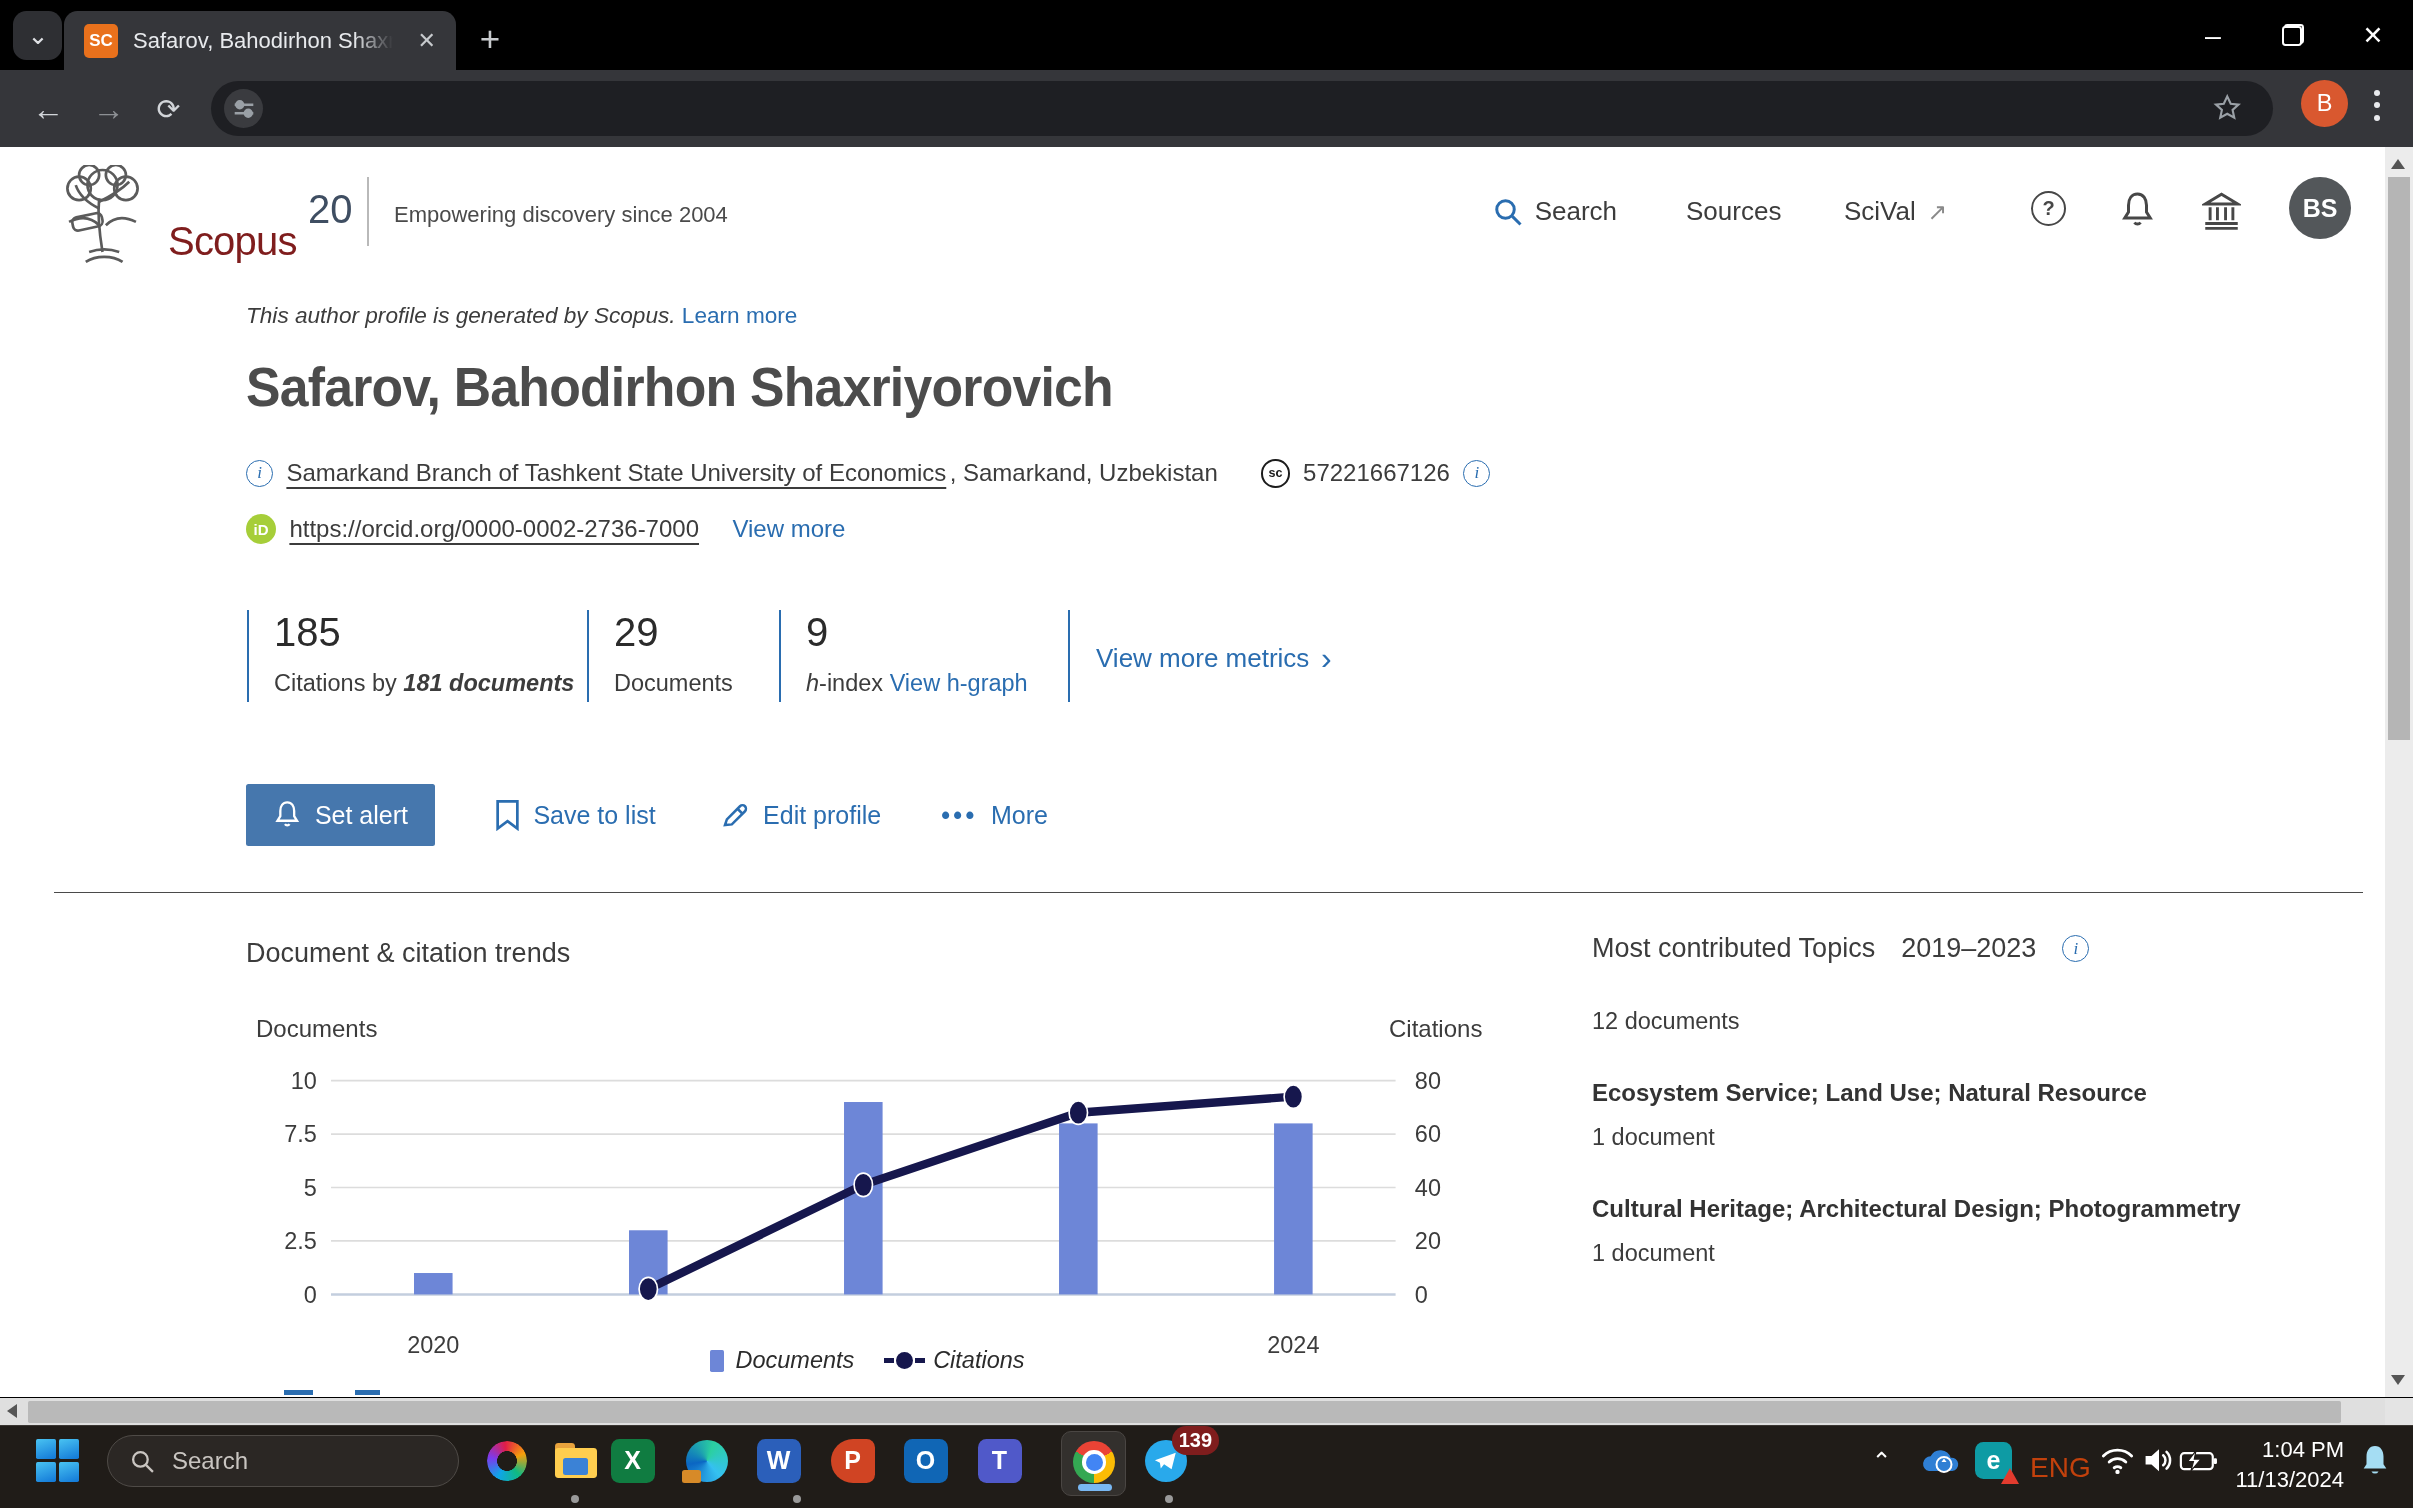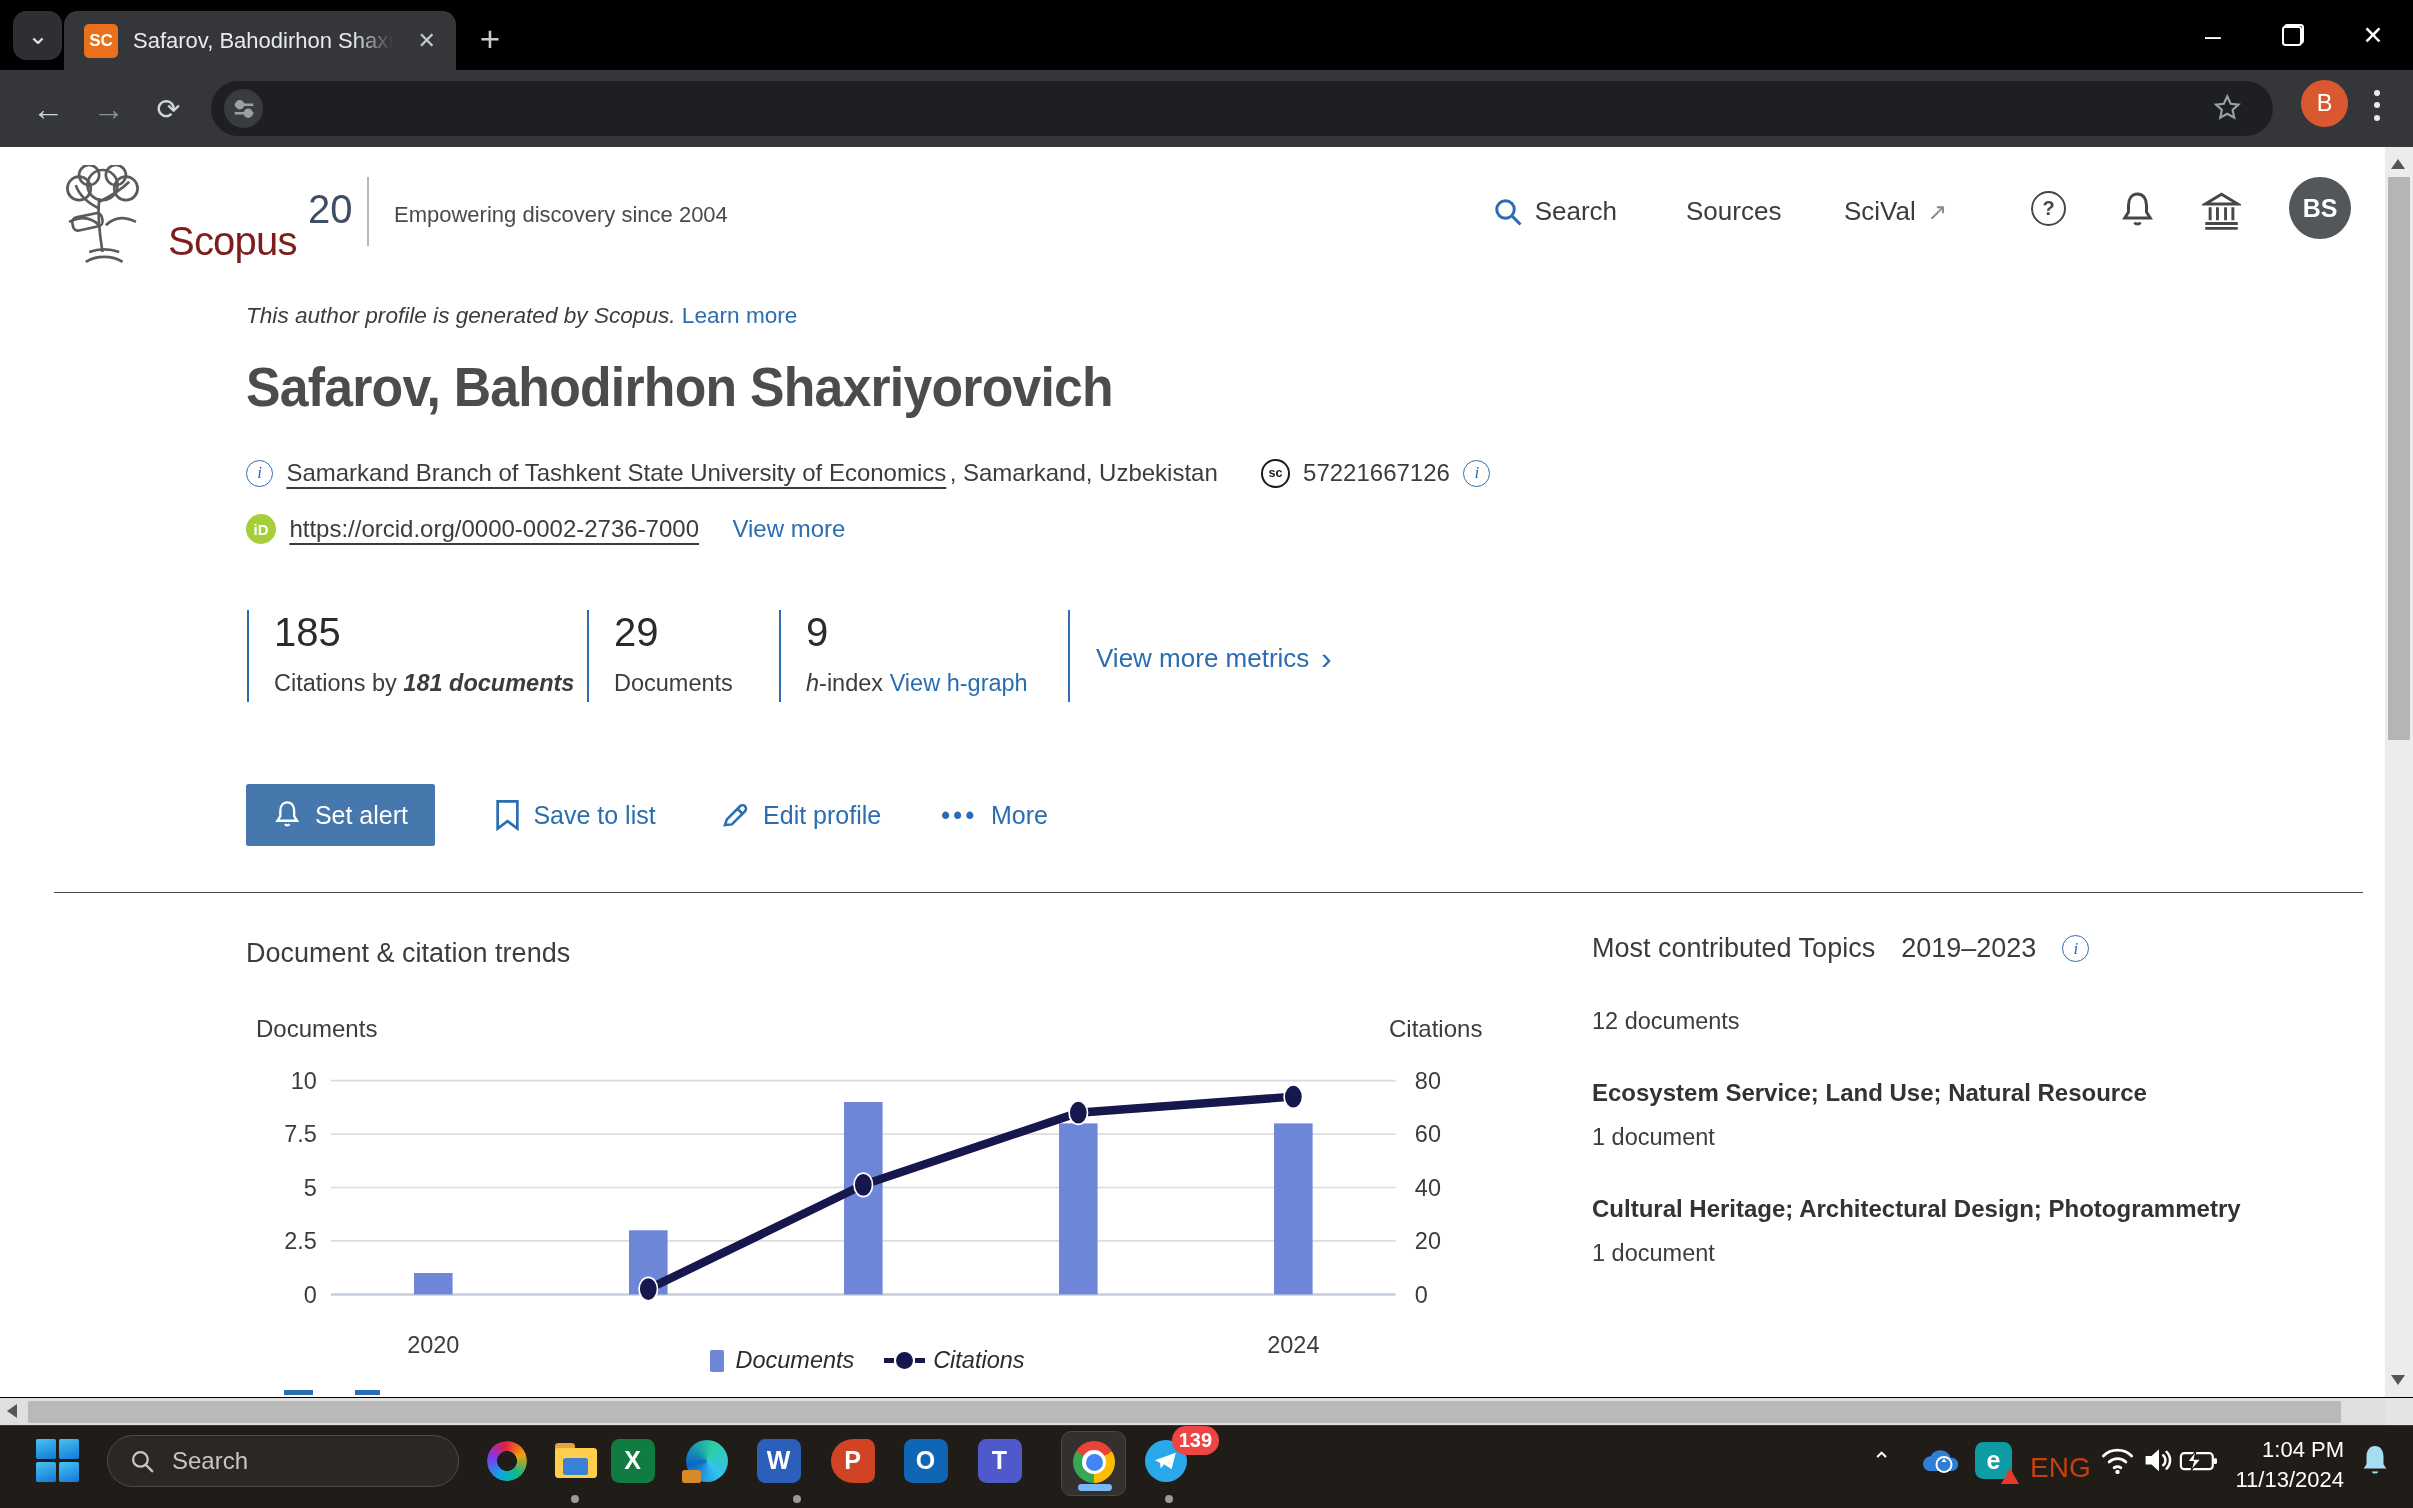"139" .badge { background: #ef4444 -> #7f1d1d }
